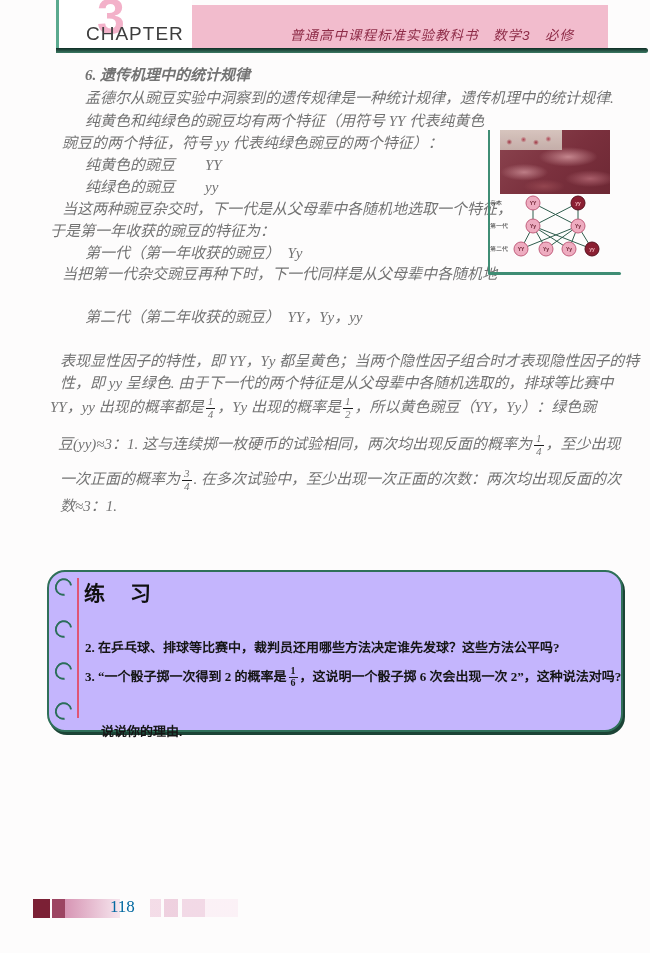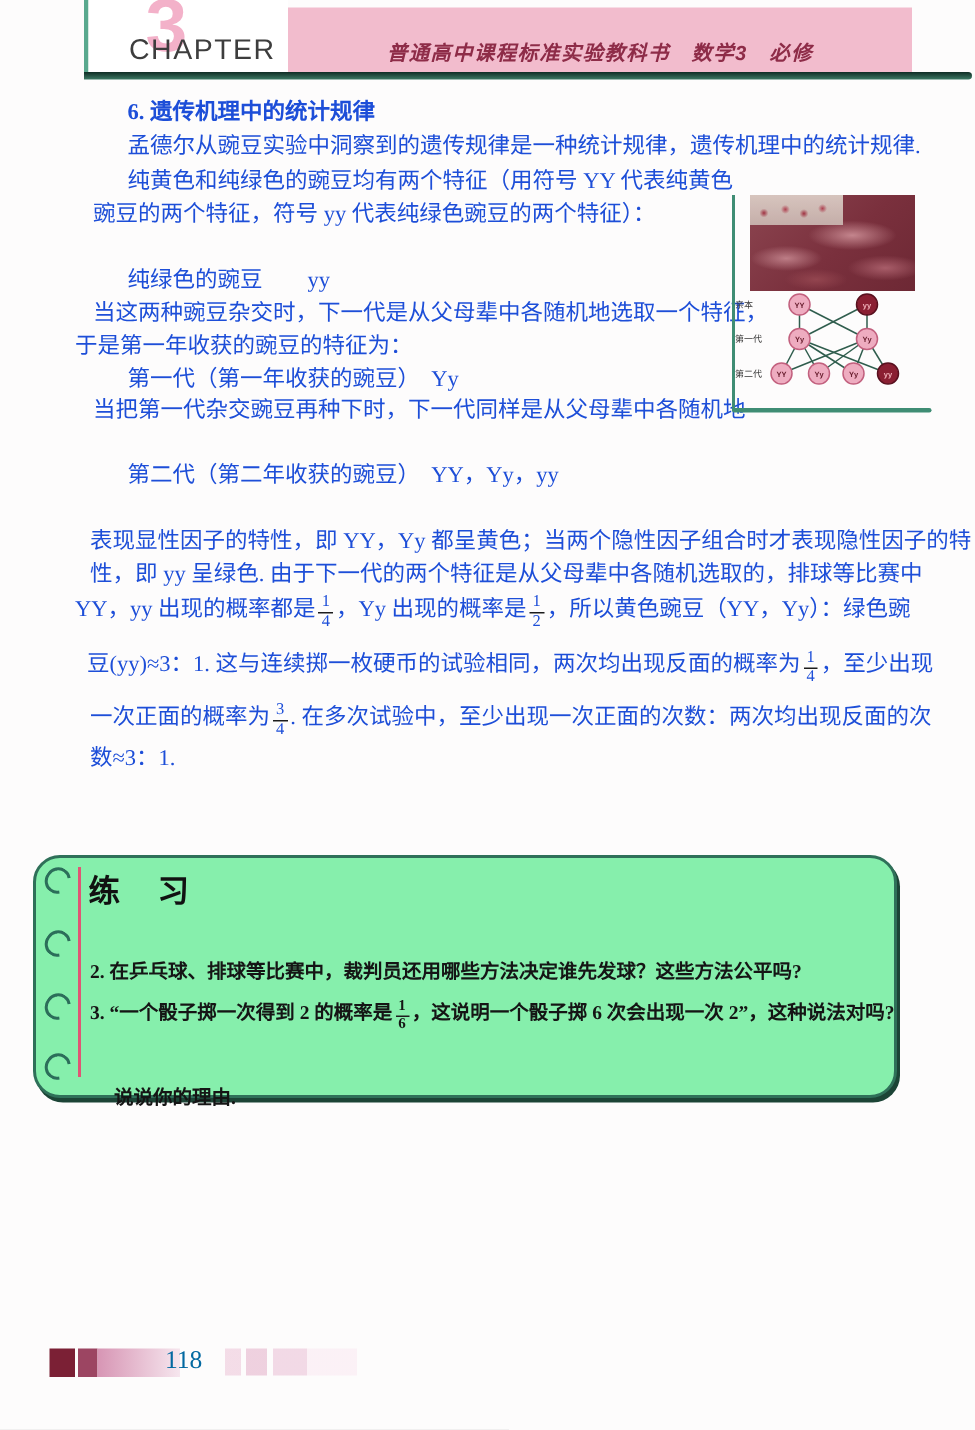"普通高中课程标准实验教科书 数学3 必修" .banner-title { font-weight: bold -> normal; padding-left: none -> 32px }
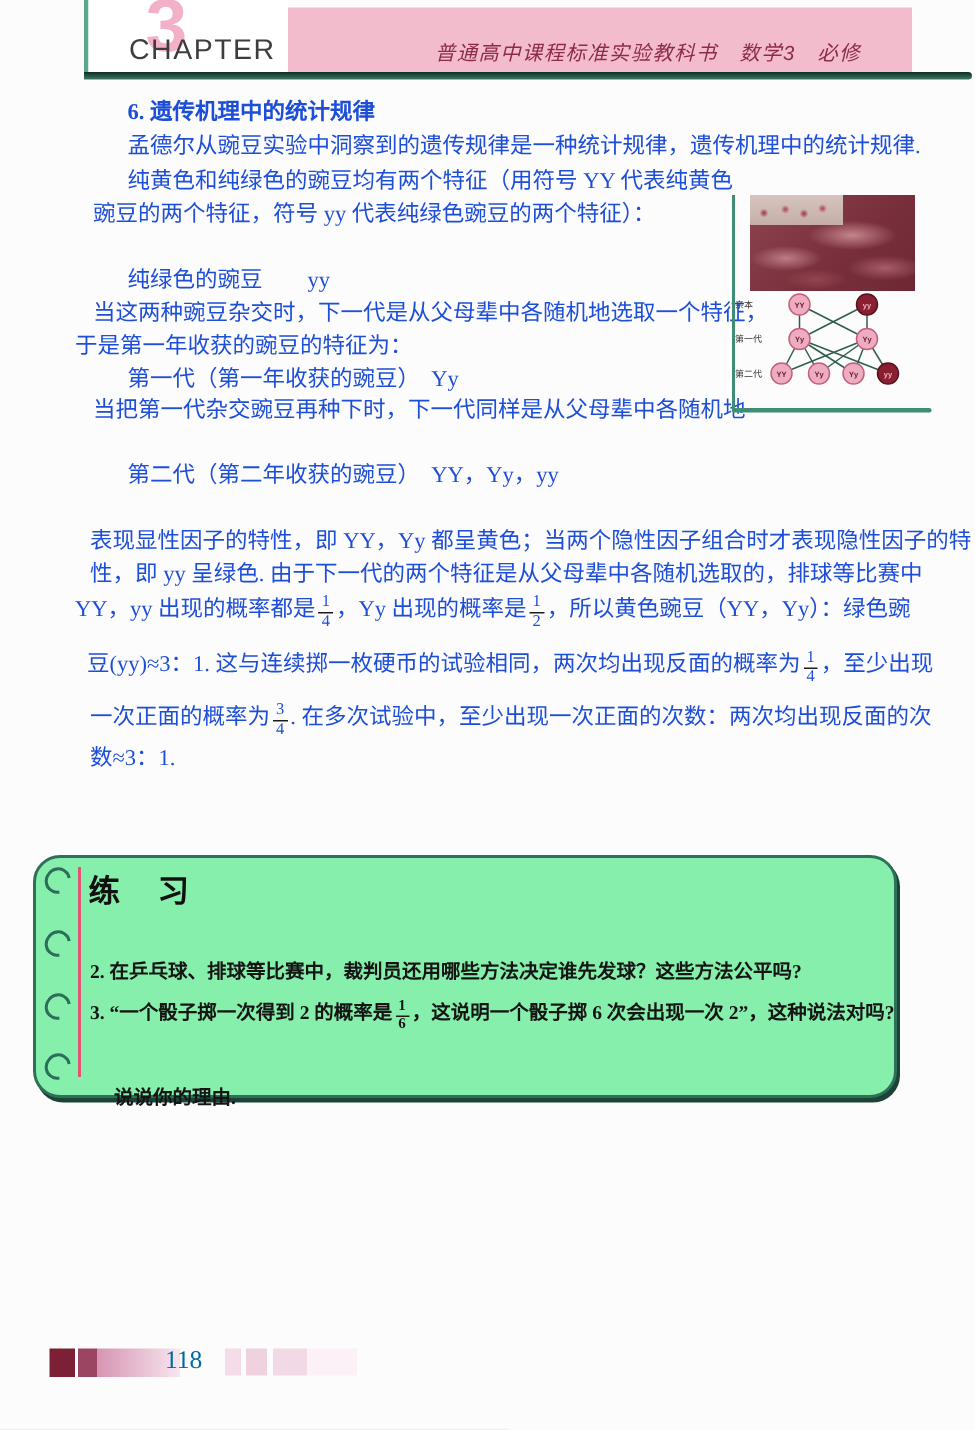"6. 遗传机理中的统计规律" .bl { color: #1d4ed8 -> #737373; font-style: none -> italic }
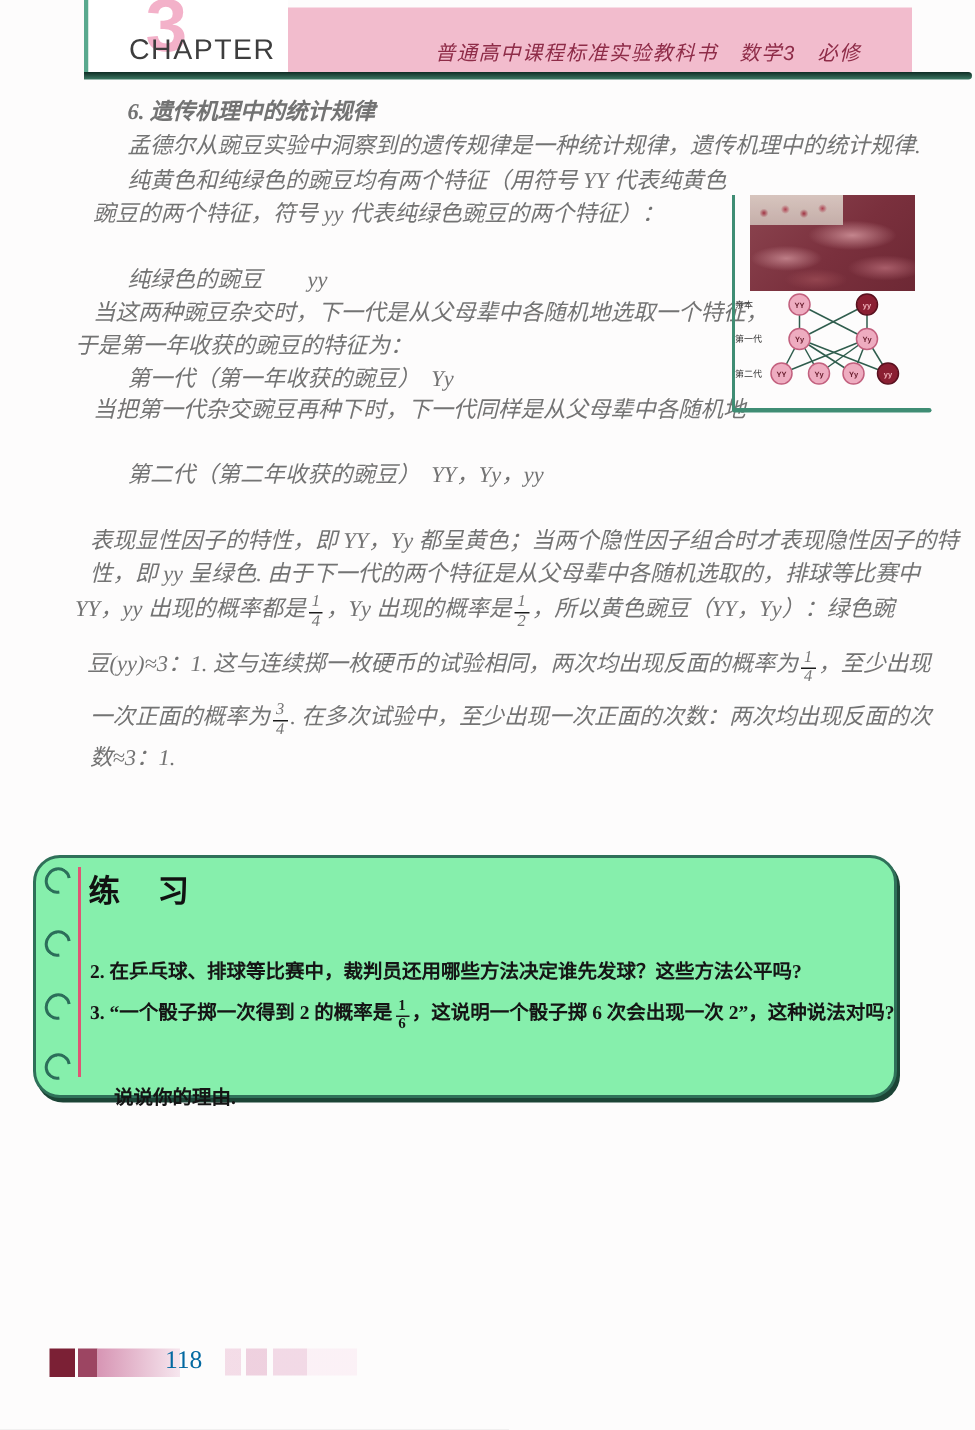"纯黄色的豌豆 YY" div.bl { html: none -> <div>纯黄色的豌豆 YY</div> }
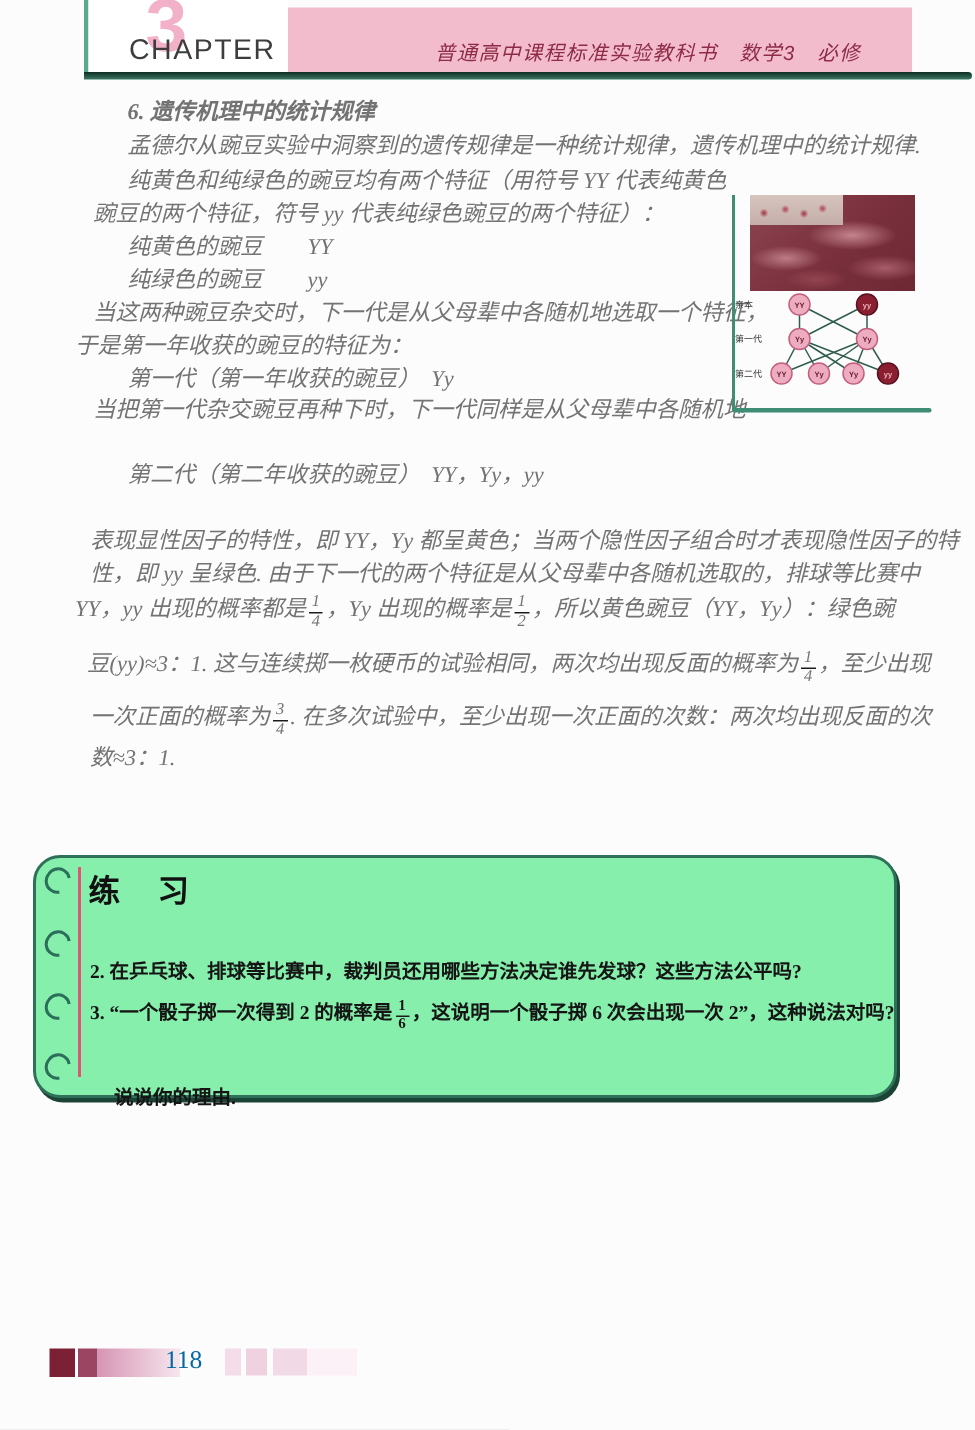"练 习" .practice { background: #86efac -> #c4b5fd; left: 22px -> 47px }
